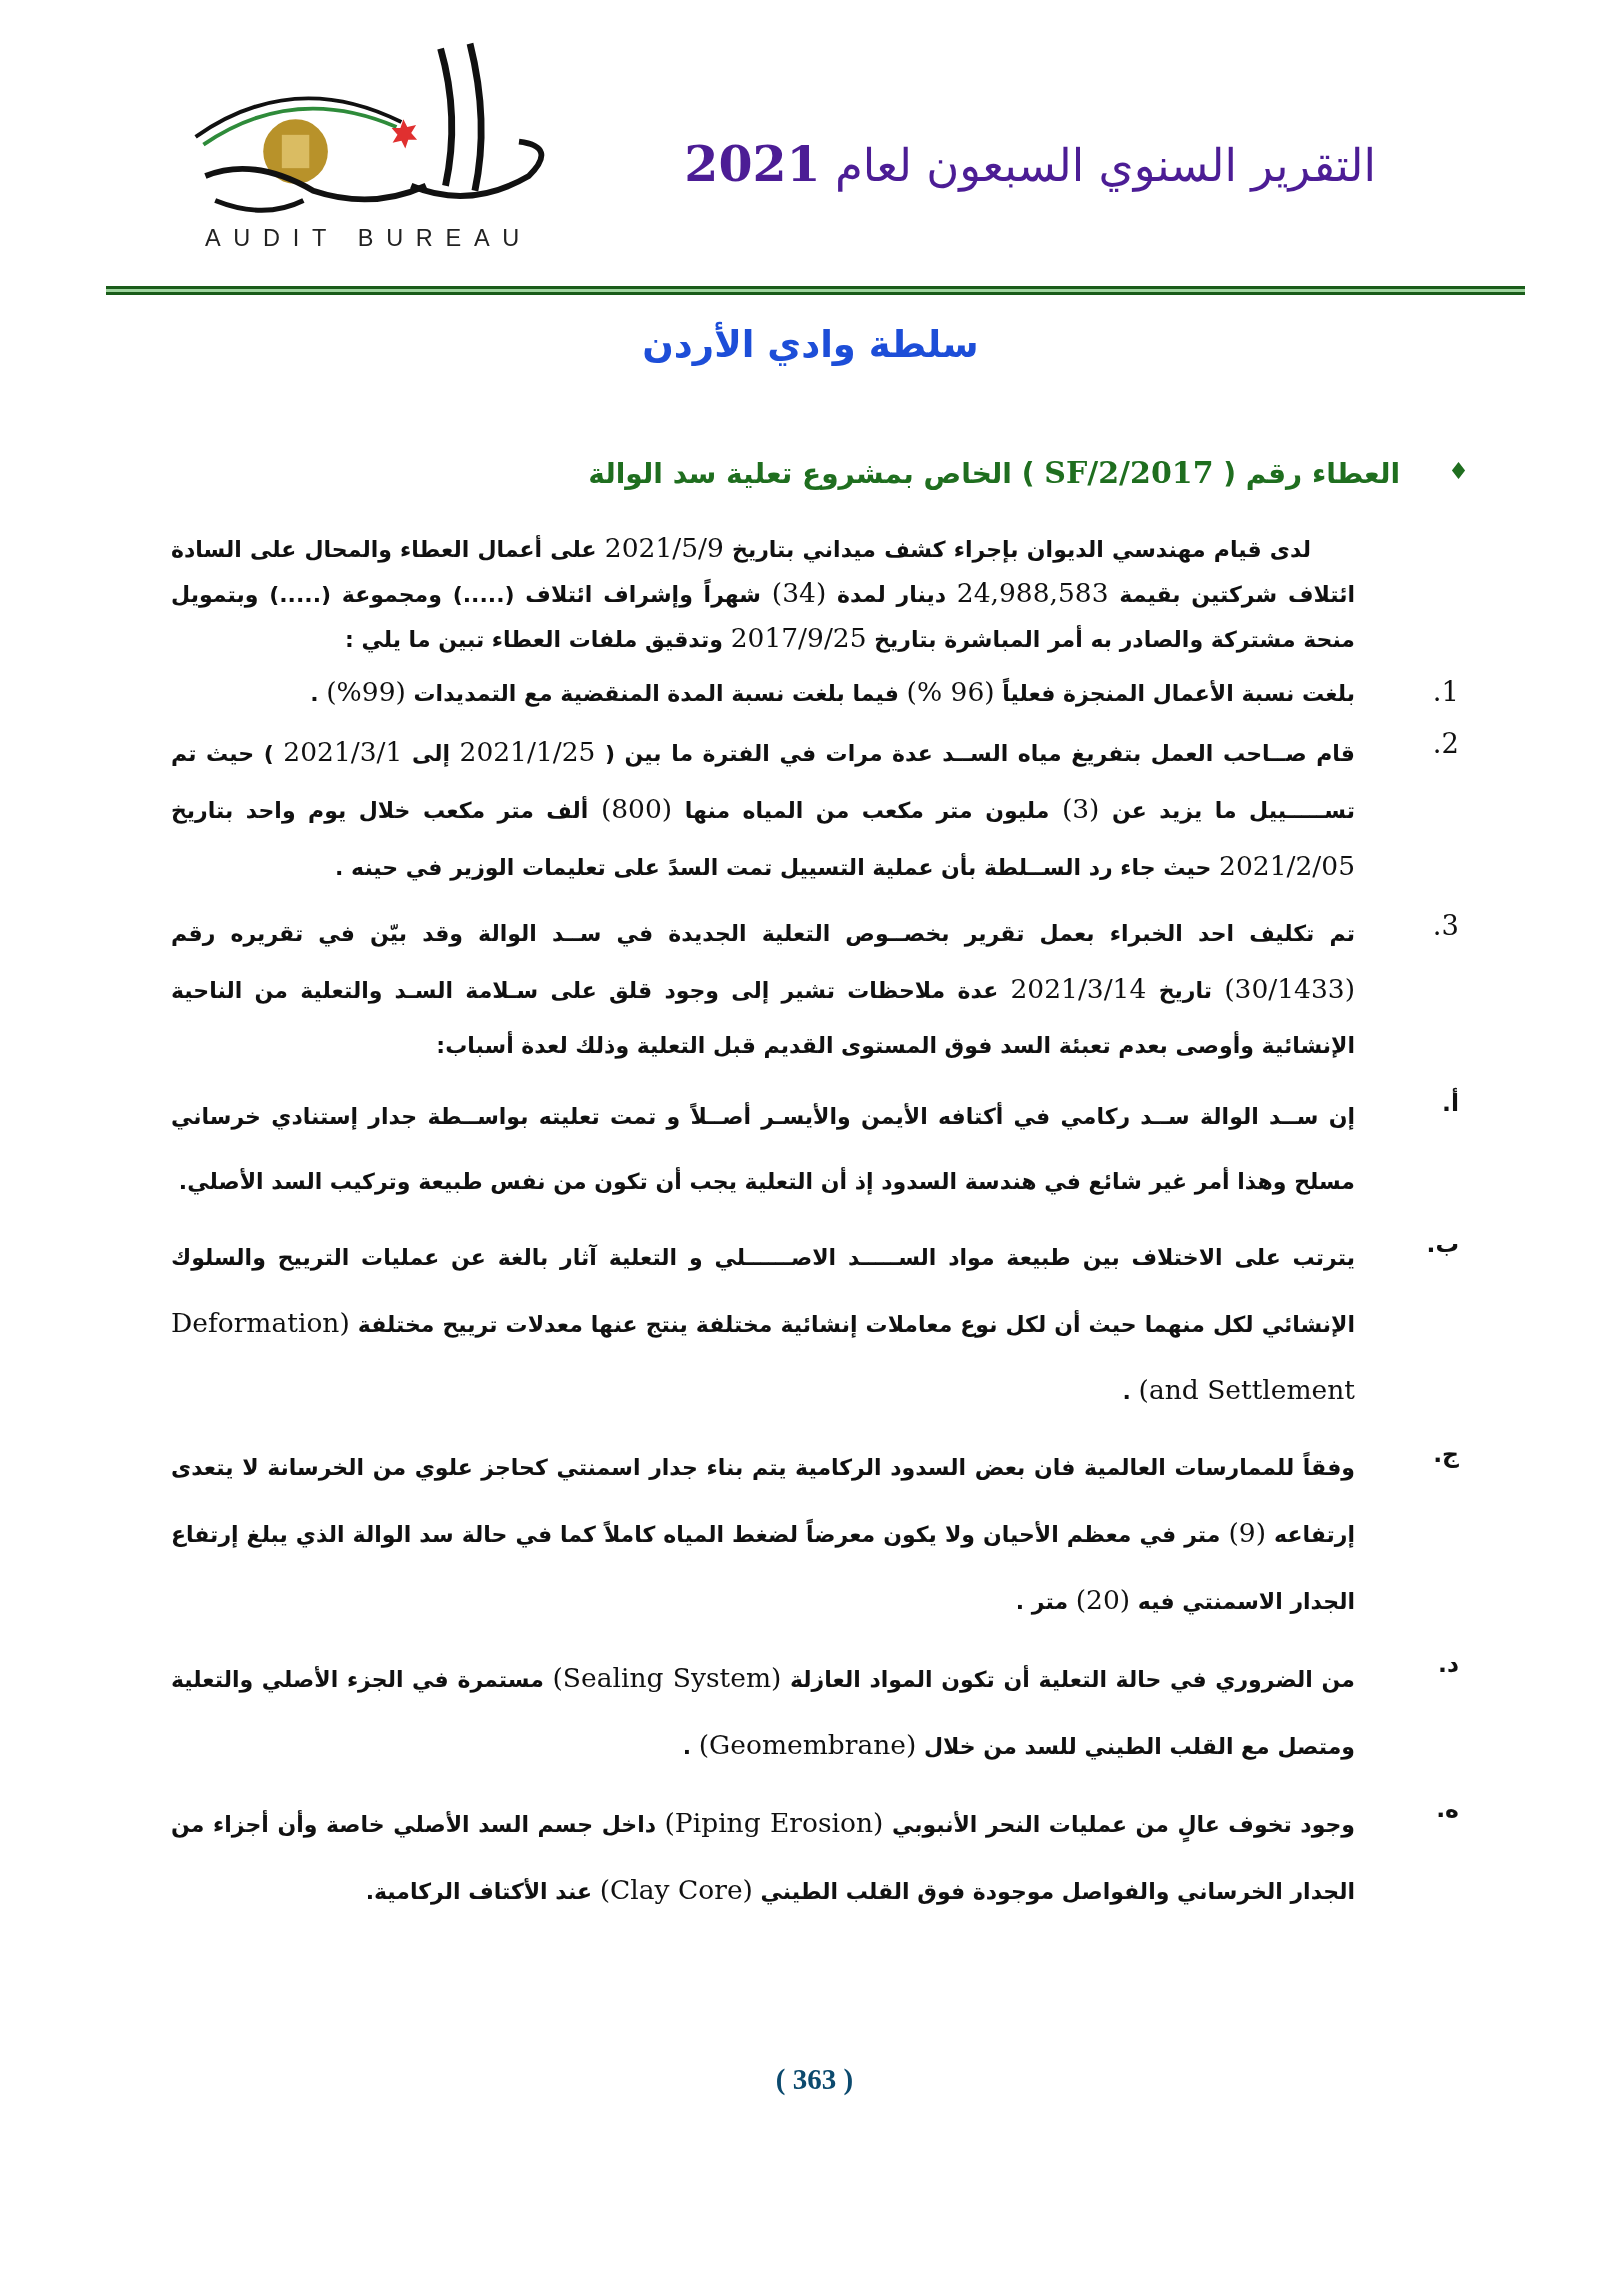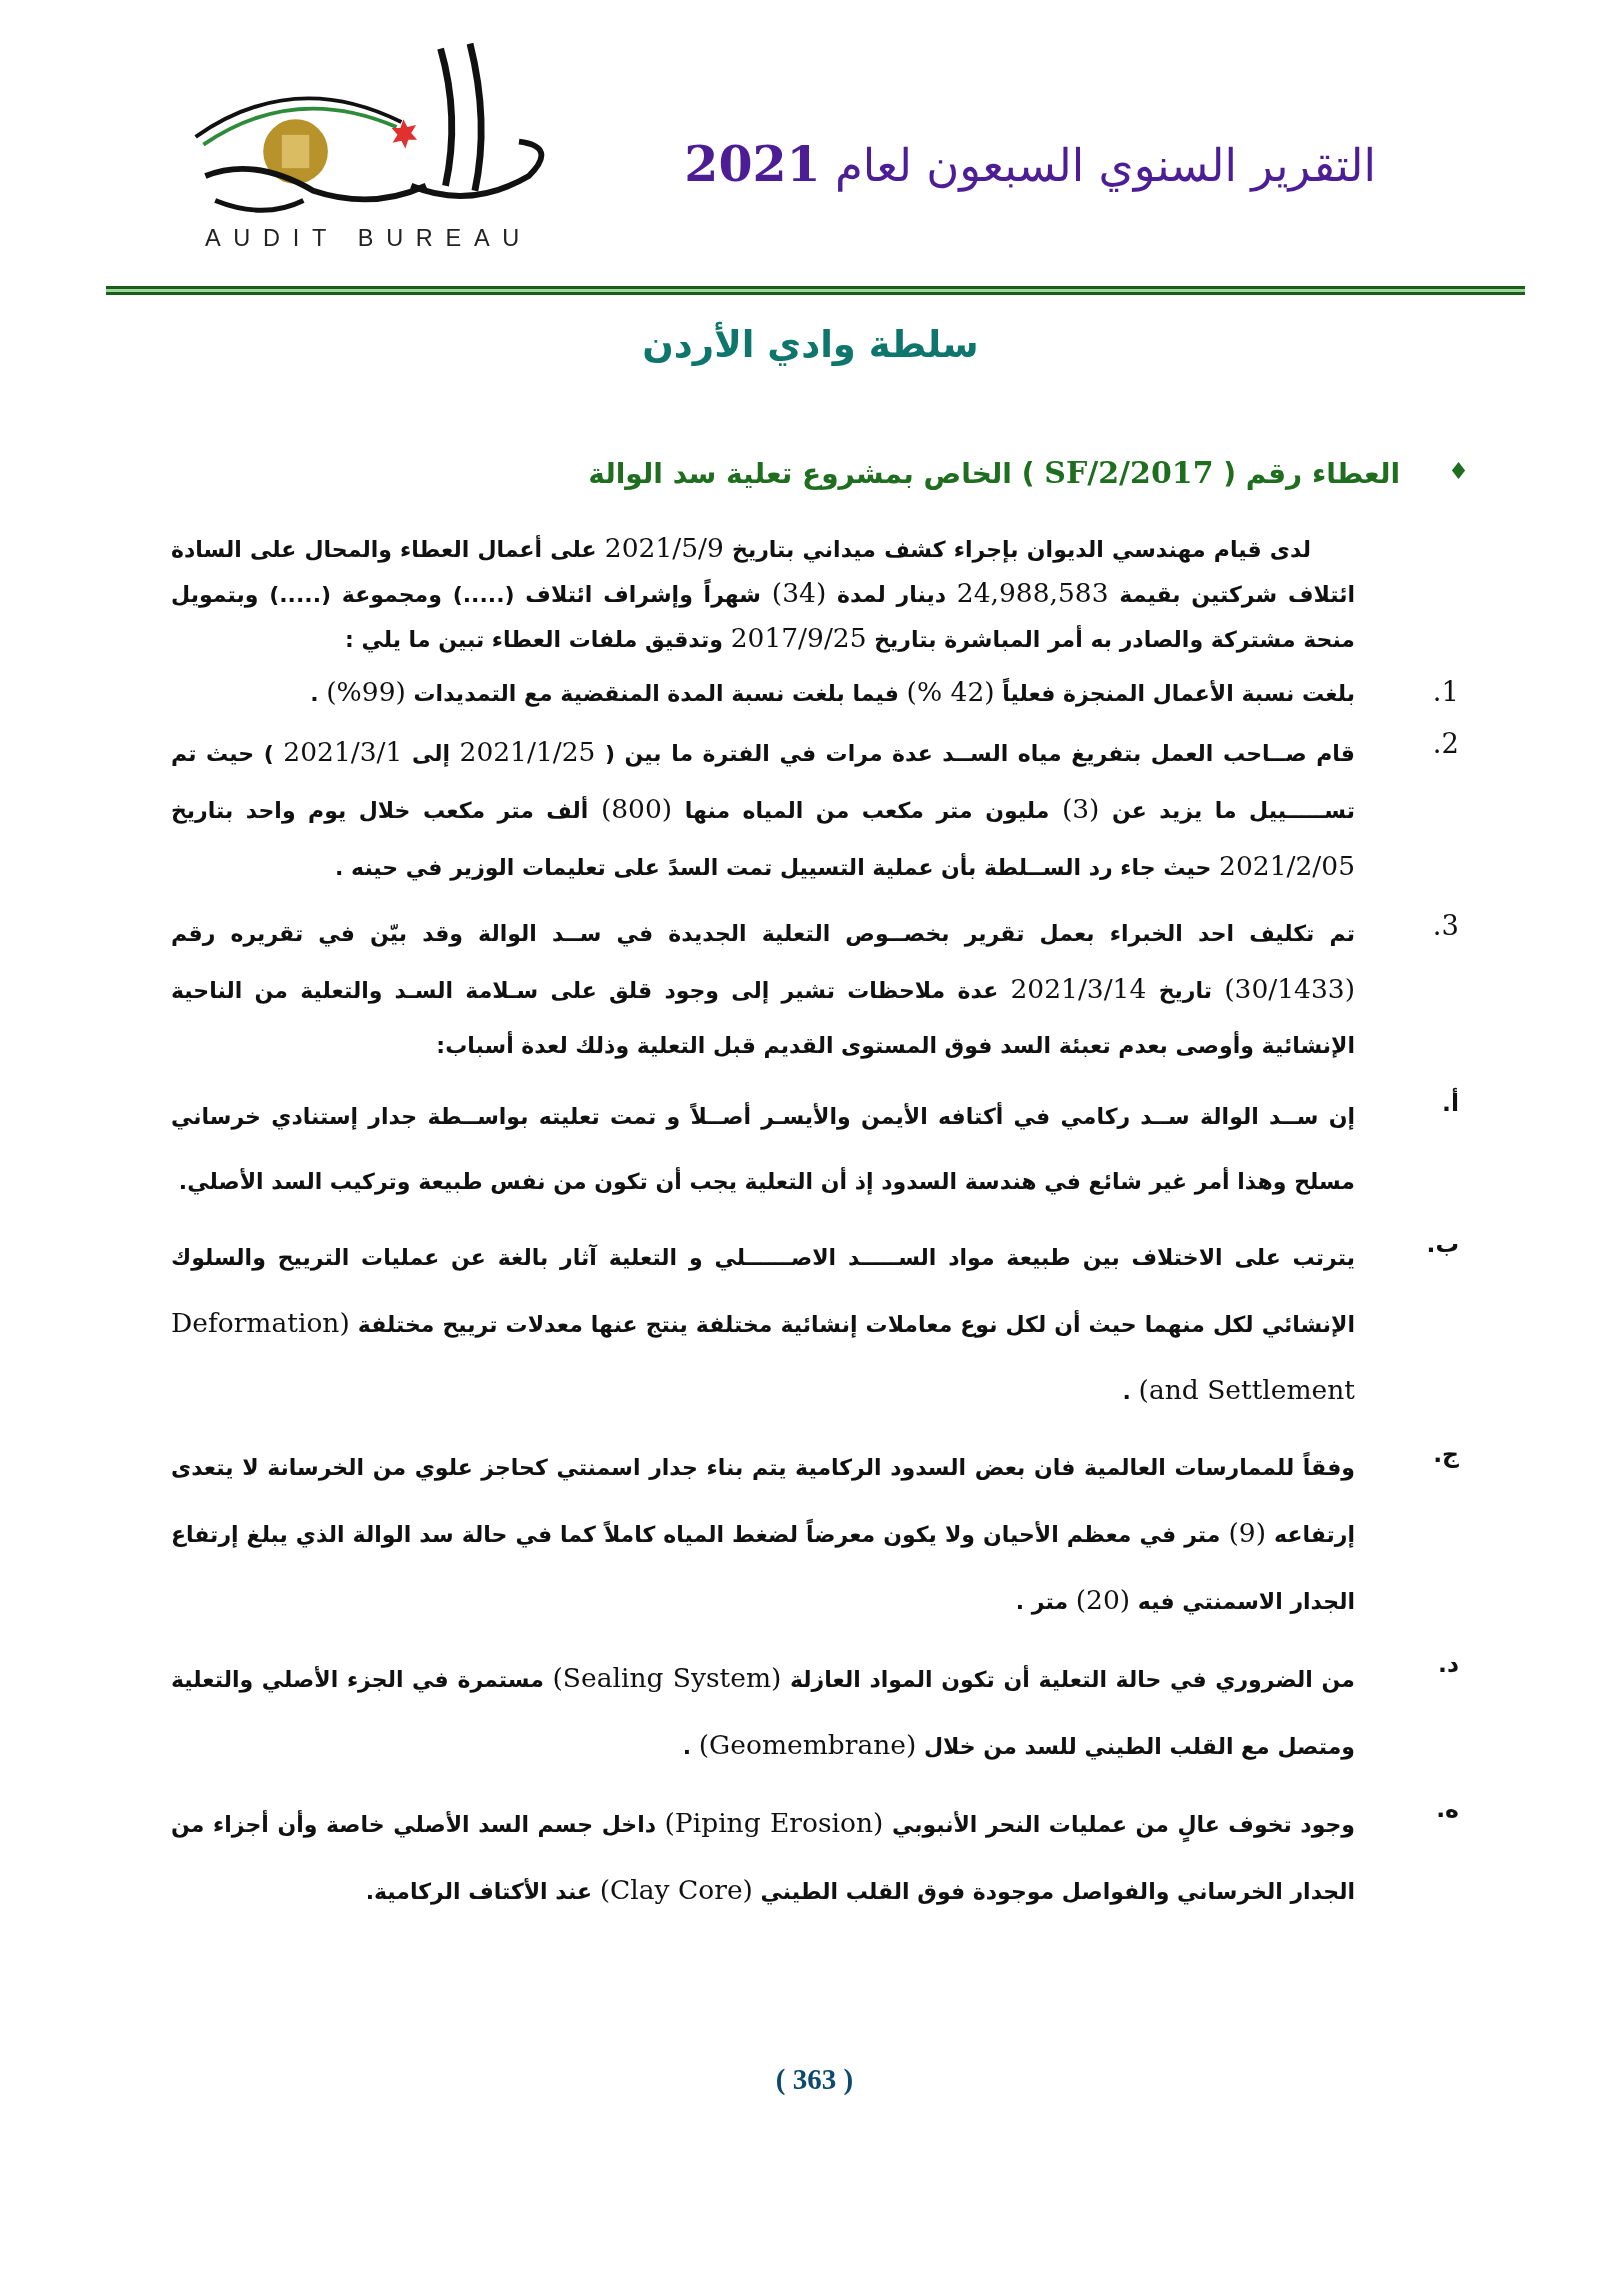"سلطة وادي الأردن" .entity-title { color: #0f766e -> #1d4ed8 }
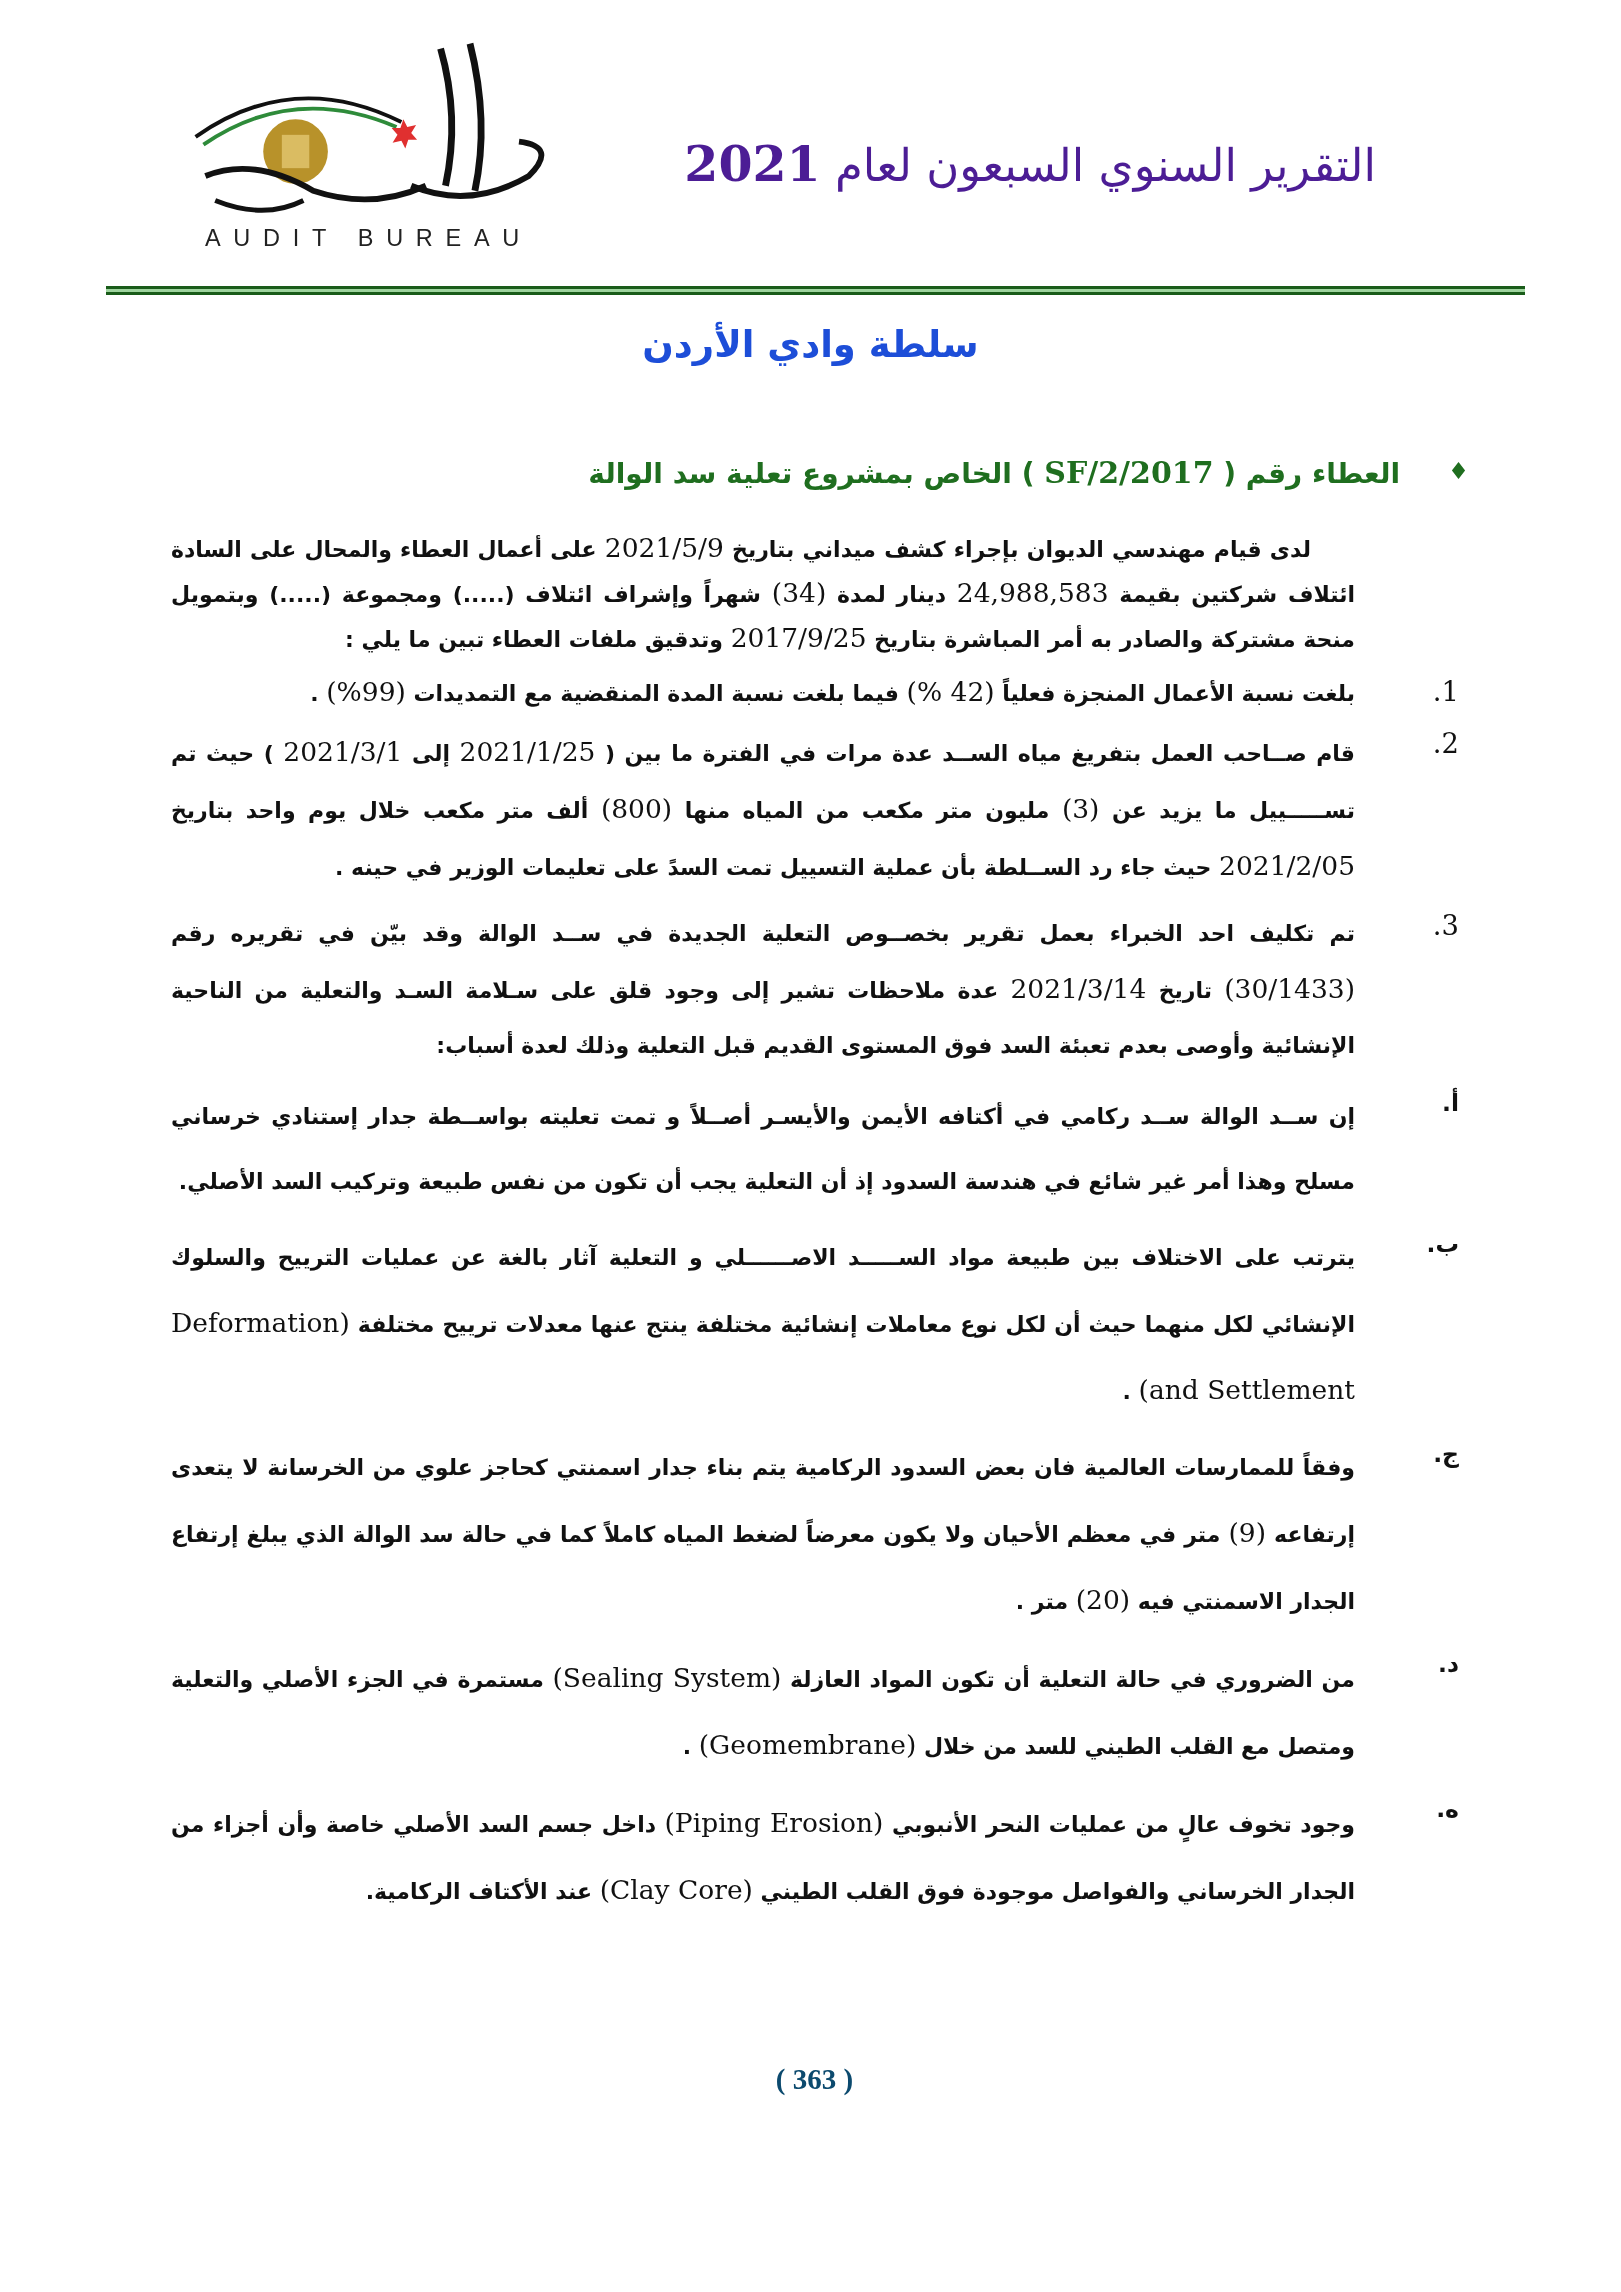"(42 %)" span.num { text: 42 -> 96 }
